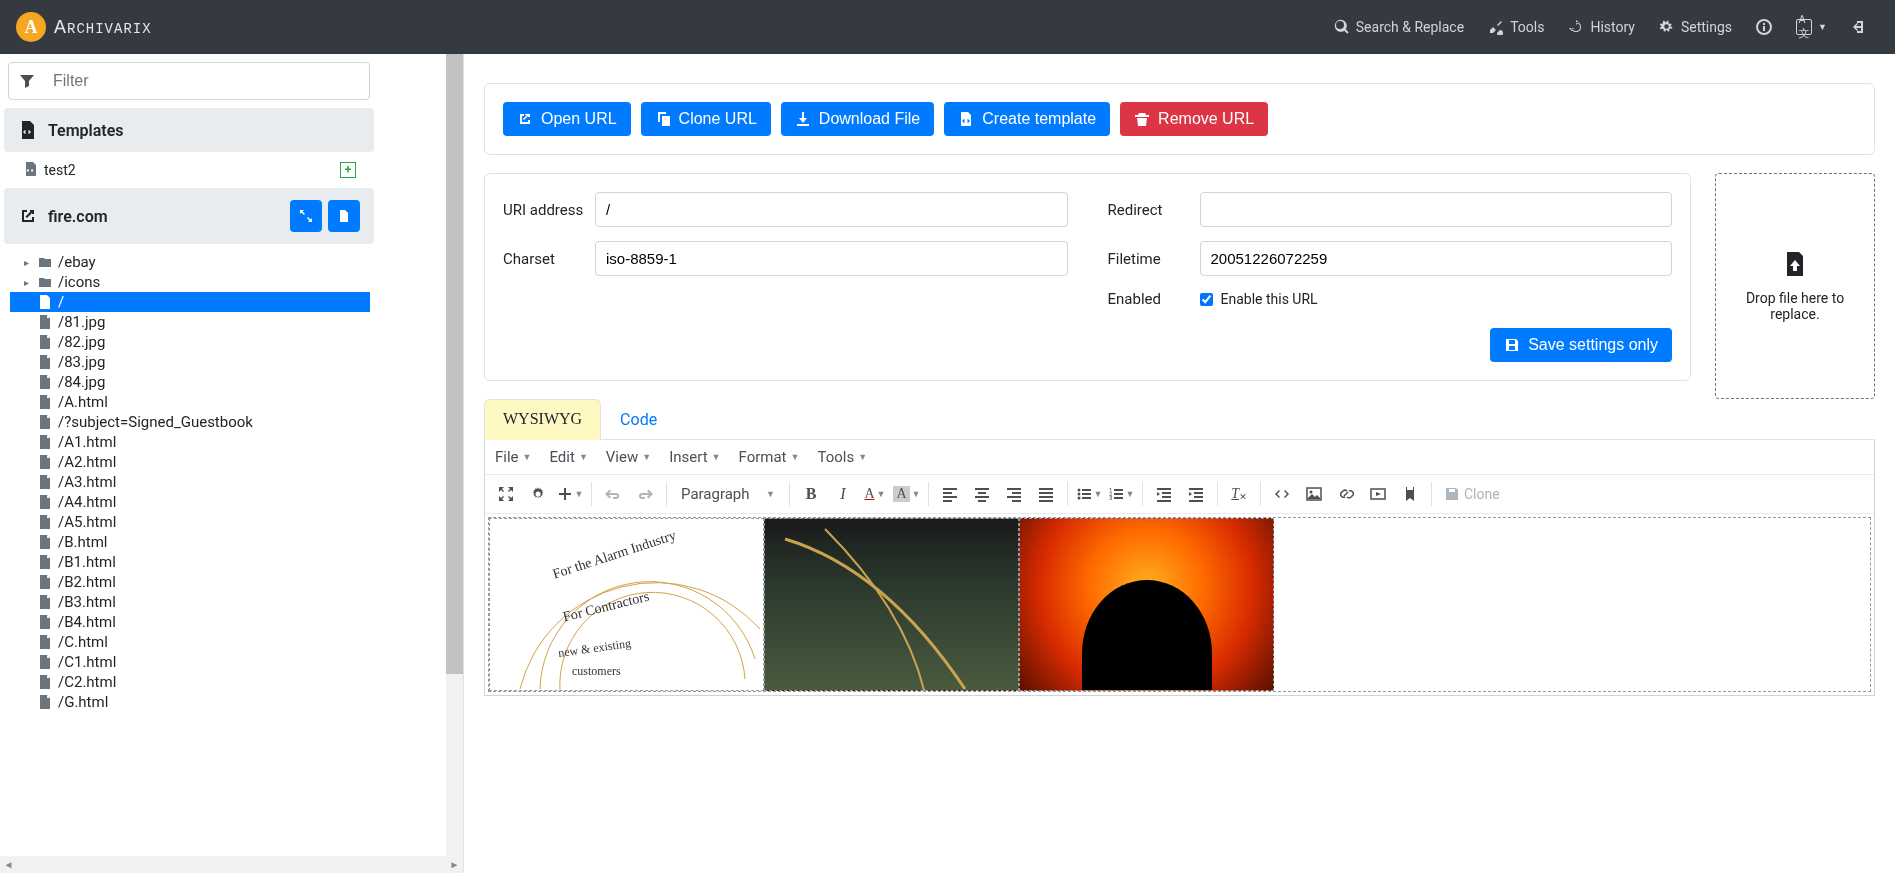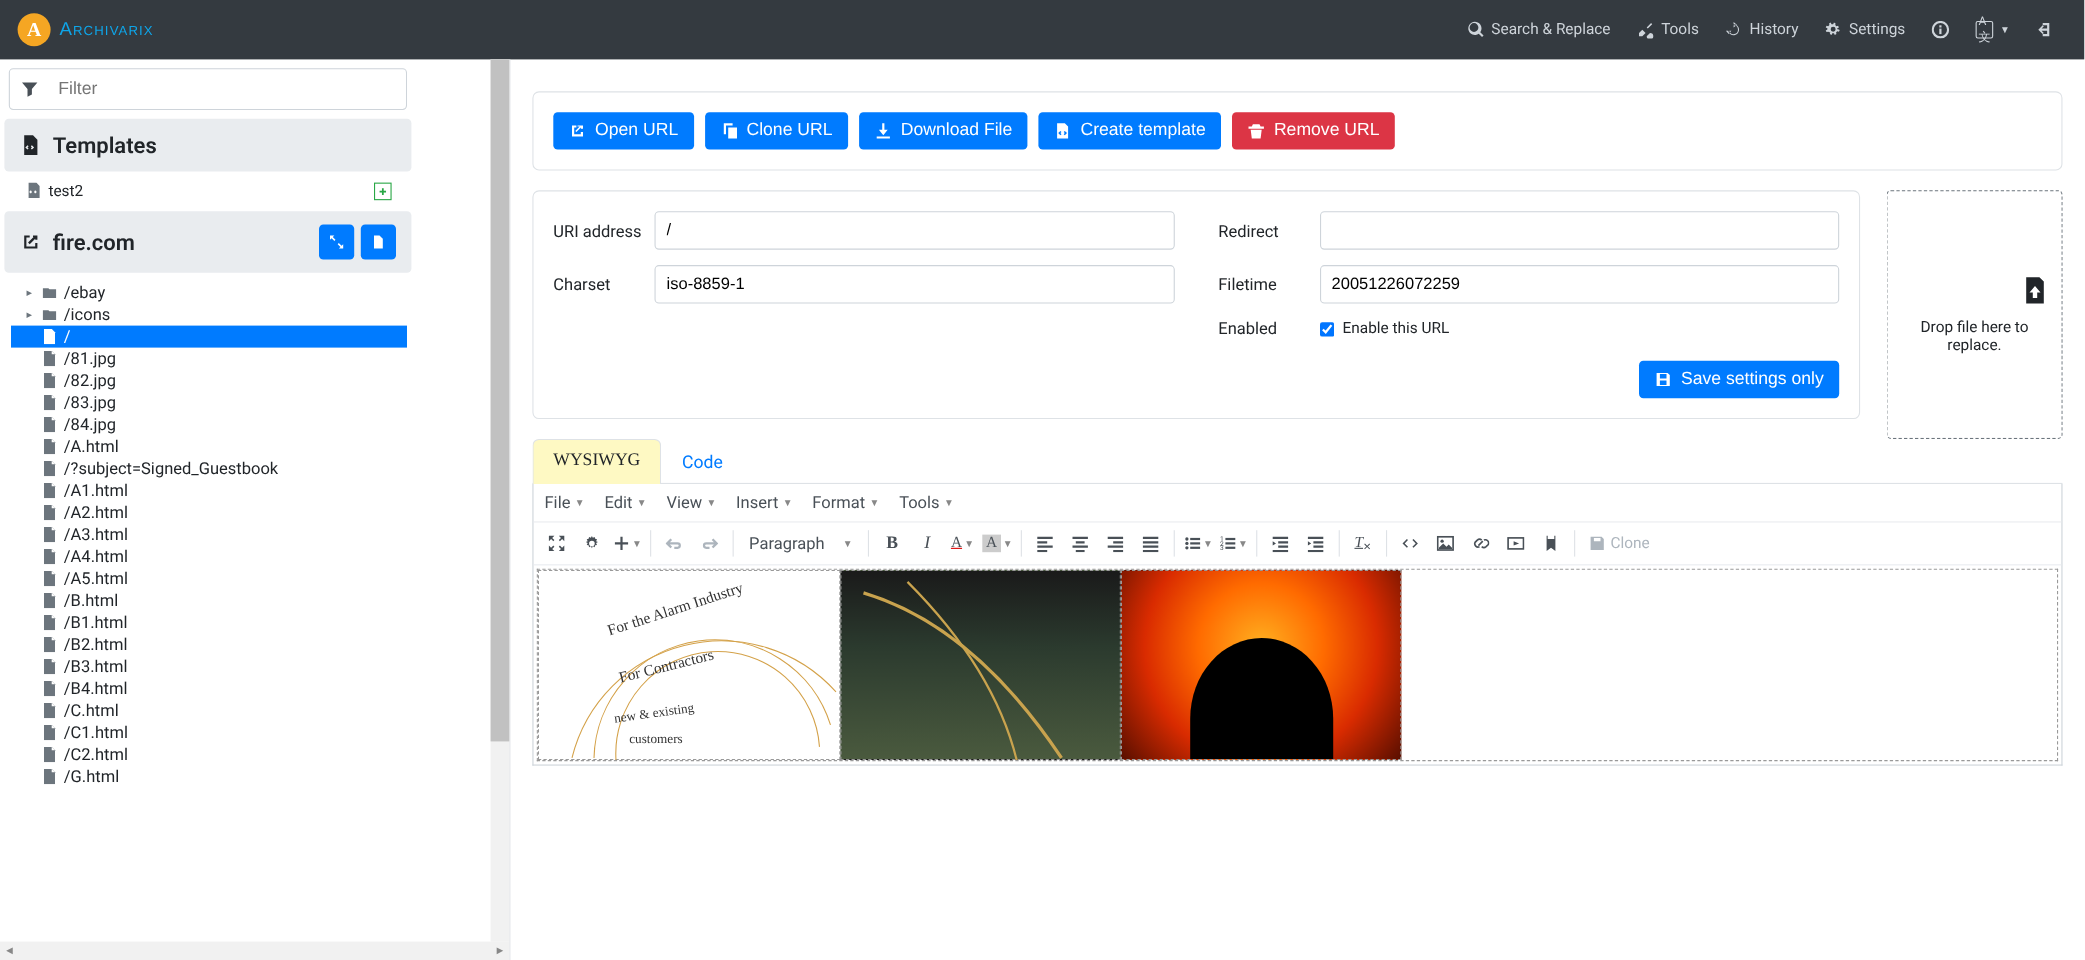"Archivarix" .brand-text { color: #0ea5e9 -> #e5e5e5; font-family: Liberation Sans, sans-serif -> Liberation Mono, monospace; font-size: 17px -> 20px }
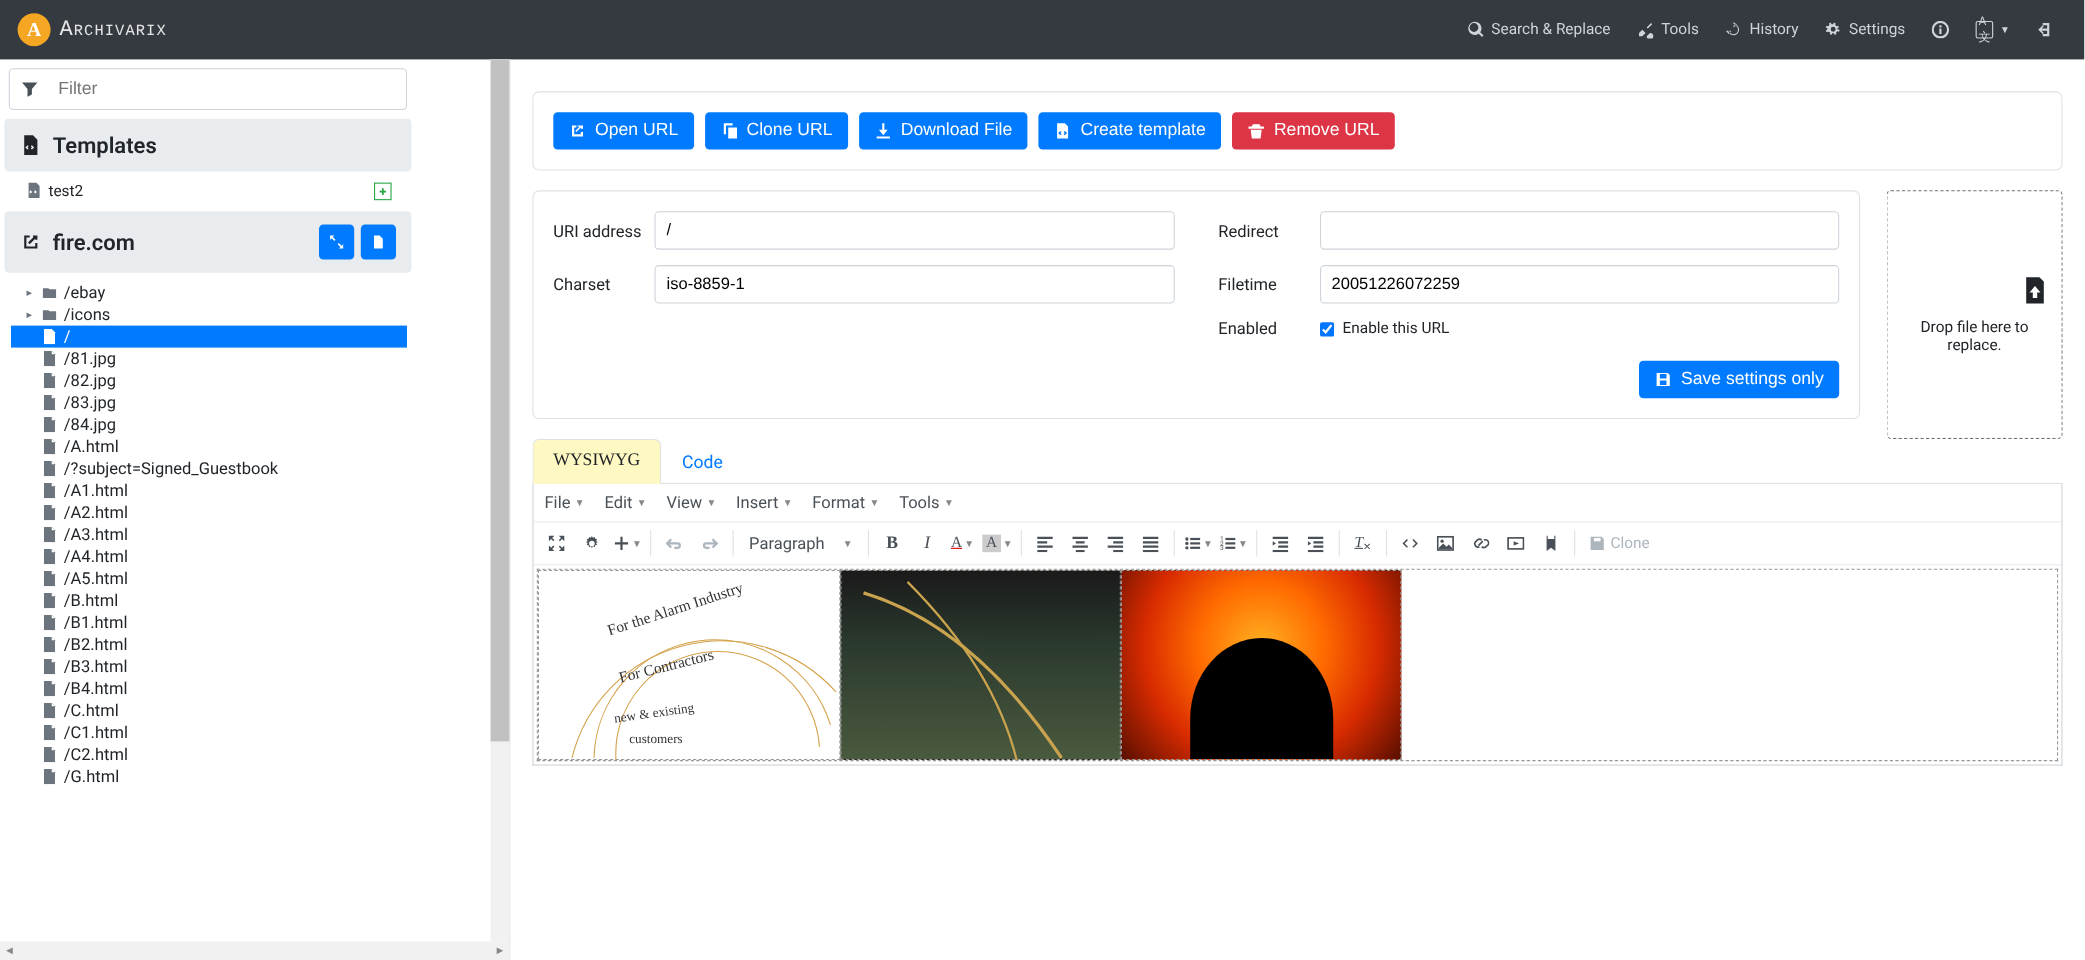"Templates" .section-hdr h3 { font-size: 20px -> 16px }
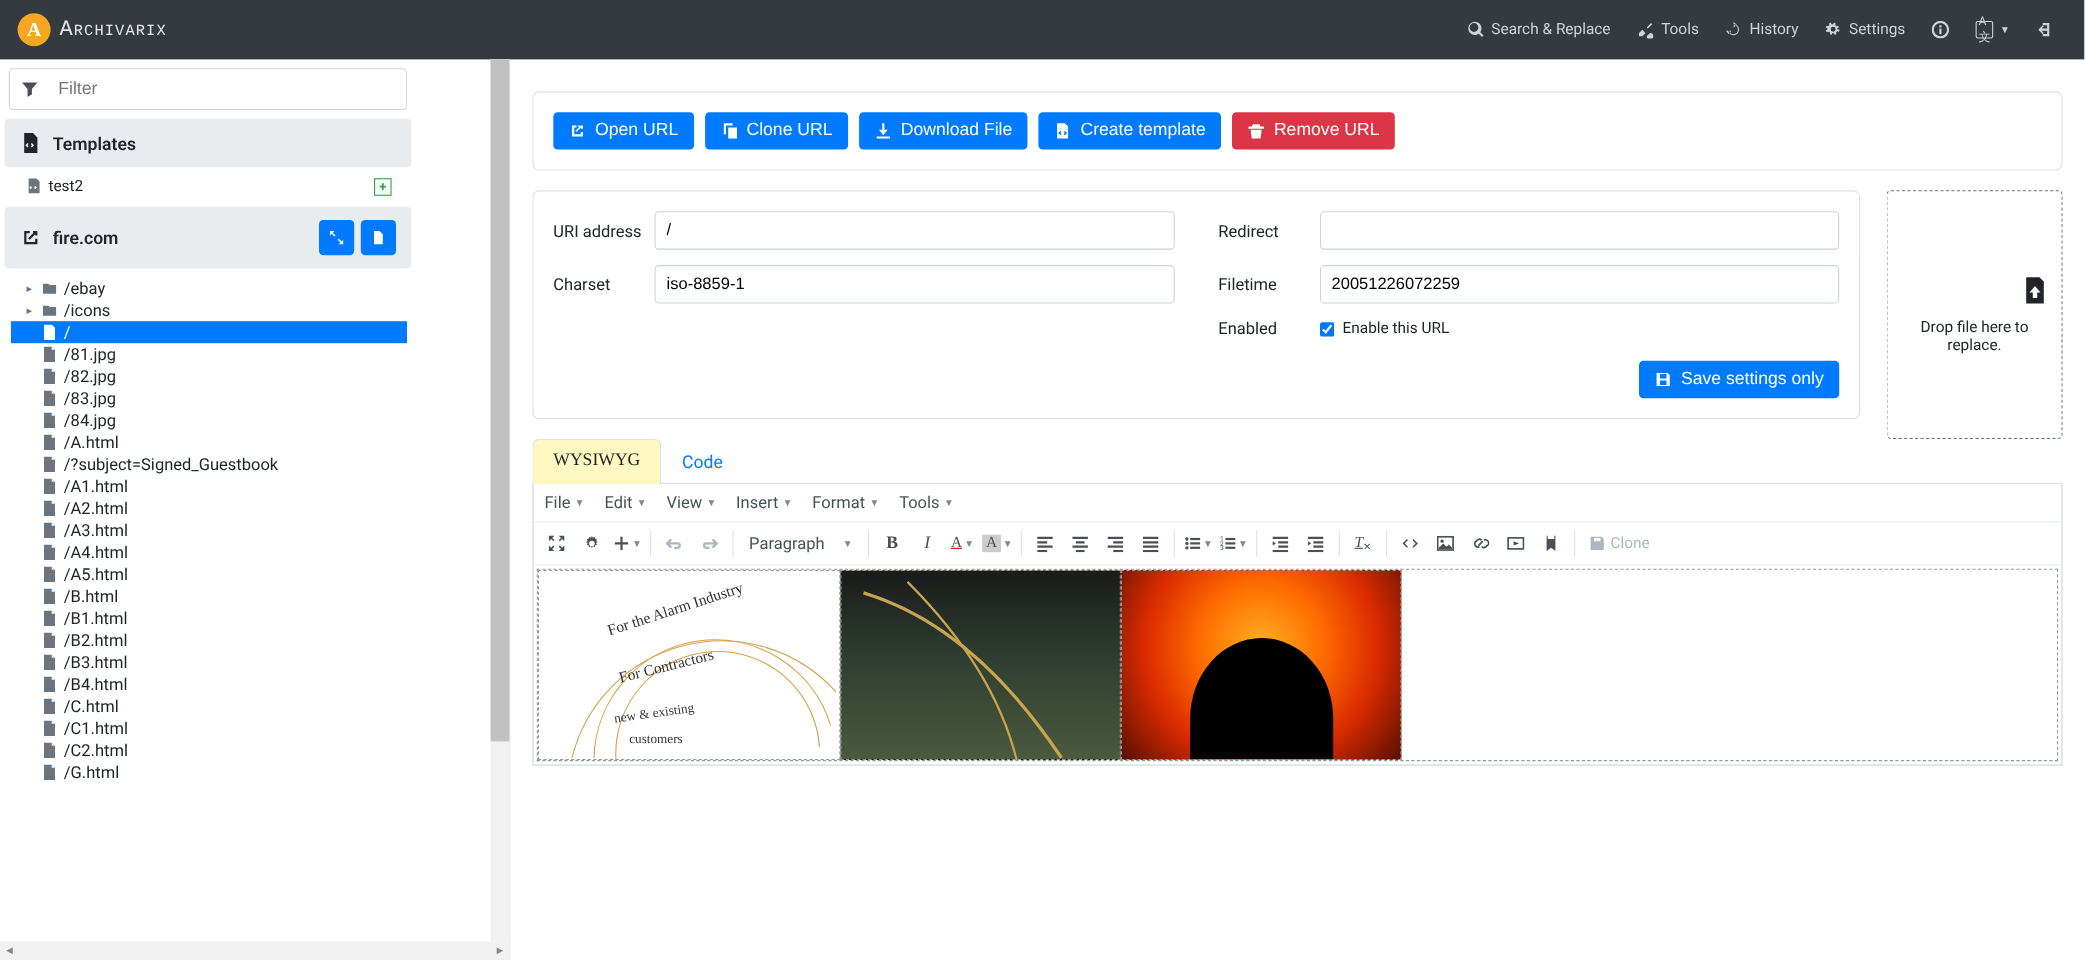"Drop file here to replace." .drop-zone { align-items: flex-end -> center }
